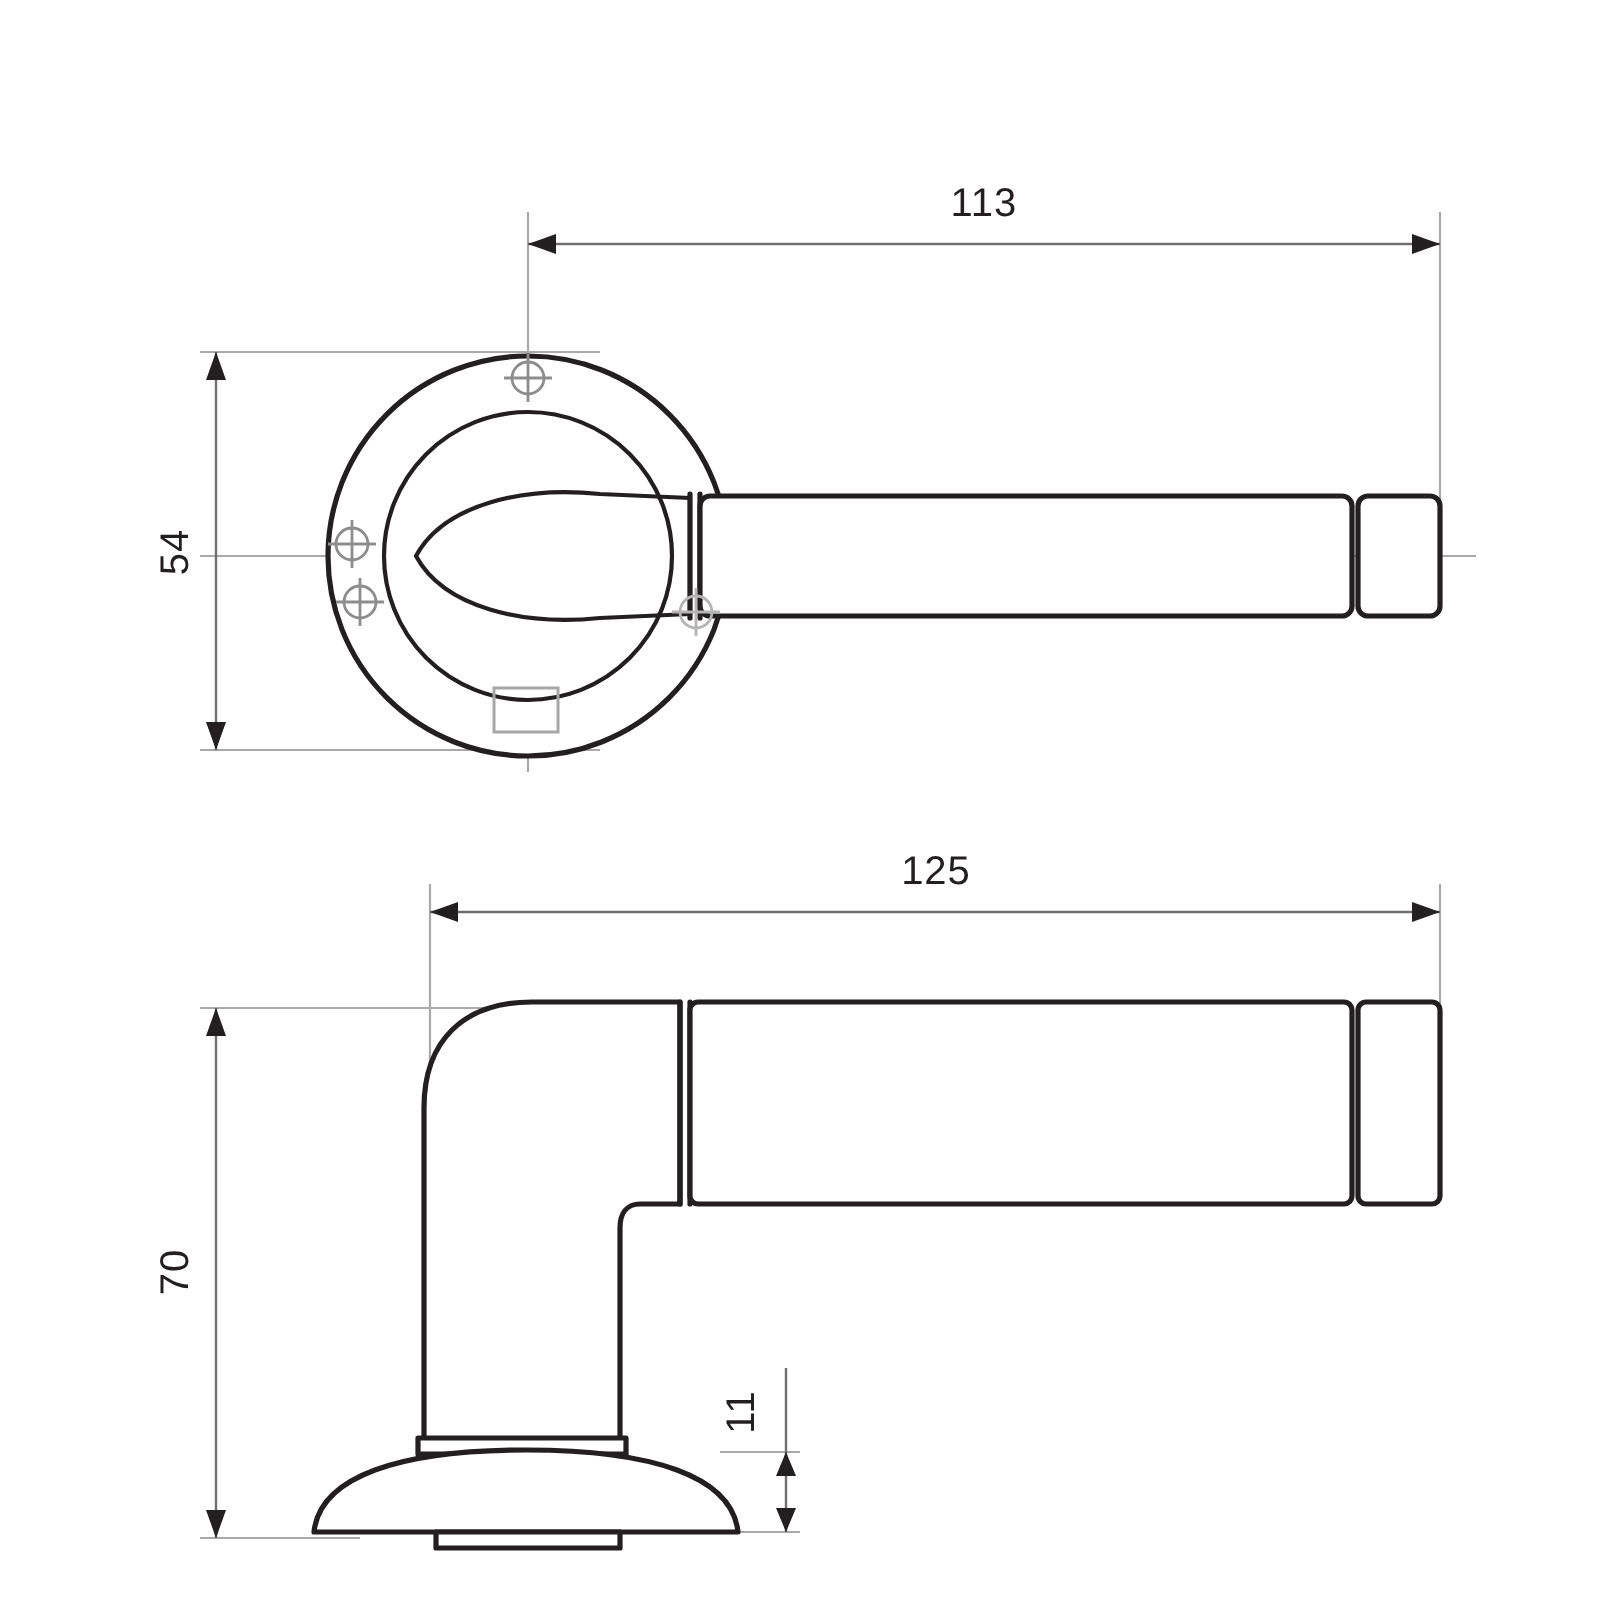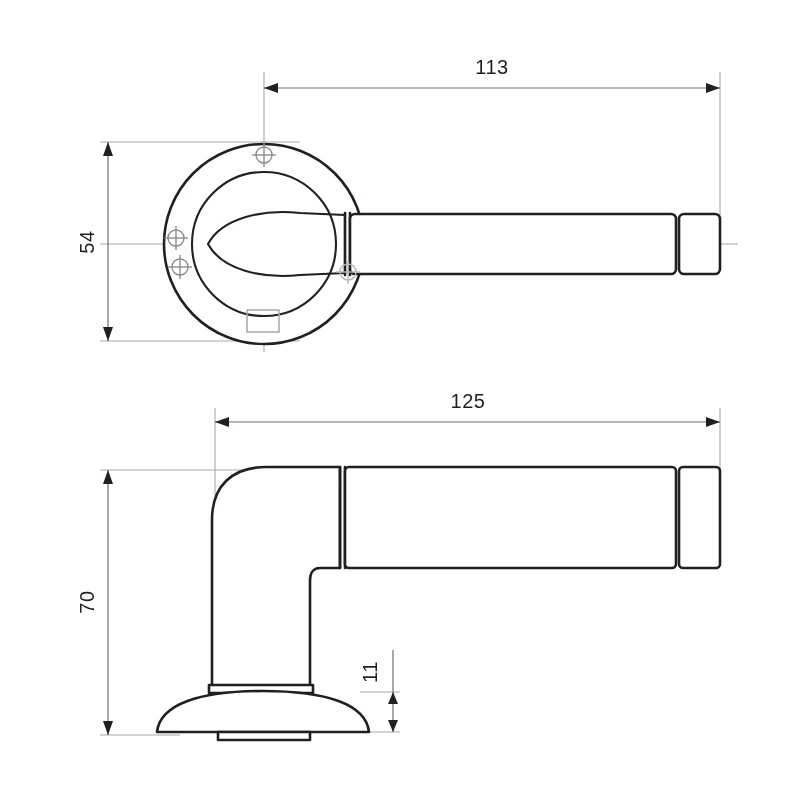"113" #drawing-root { margin-top: none -> 34px }
